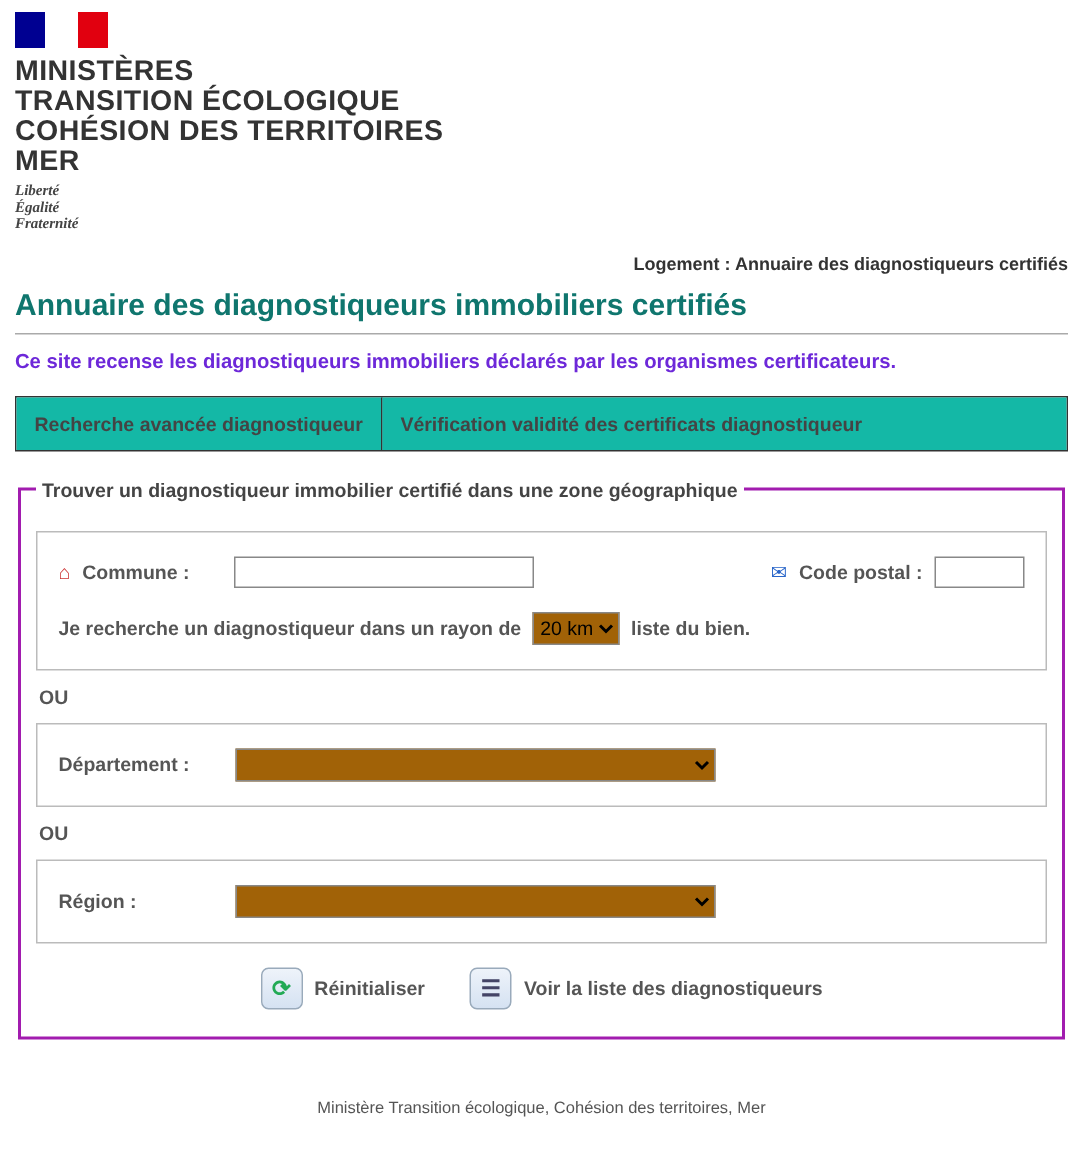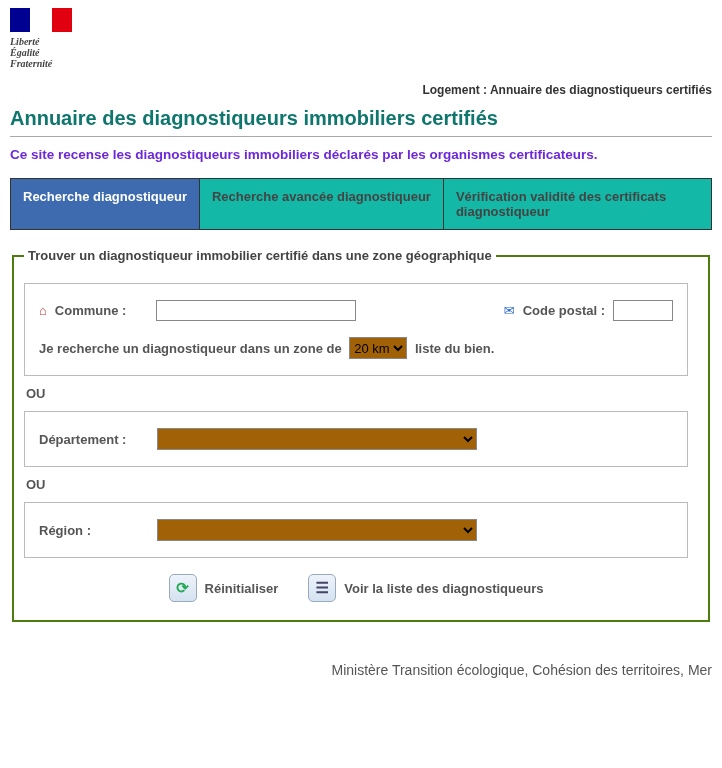"MINISTÈRES" div.ministeres { html: none -> <div> <div>MINISTÈRES</div> <div>TRANSITION ÉCOLOGIQUE</div> <div>COHÉSION DES TERRITOIRES</div> <div>MER</div> </div> }
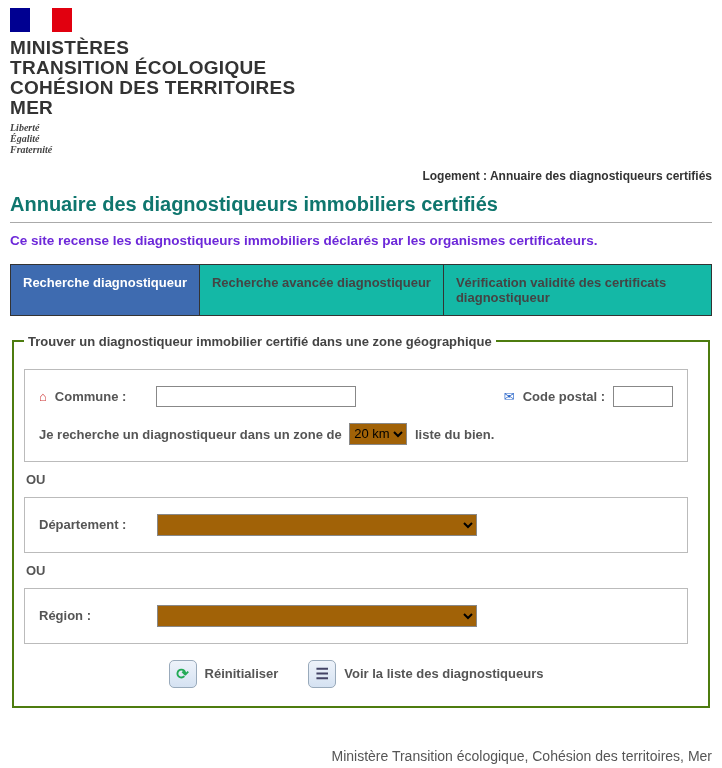"Recherche diagnostiqueur" div.tab { html: <div>Recherche diagnostiqueur</div> -> none }
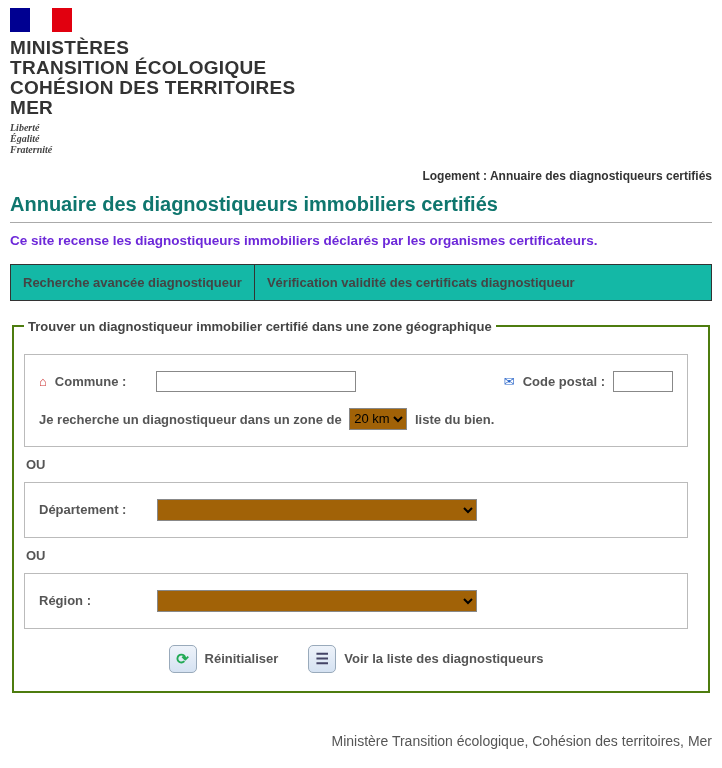"Trouver un diagnostiqueur immobilier" fieldset.main { border: 2px solid #4d7c0f -> 2px solid #a21caf; padding: 14px 20px 18px 10px -> 14px 10px 18px 10px }
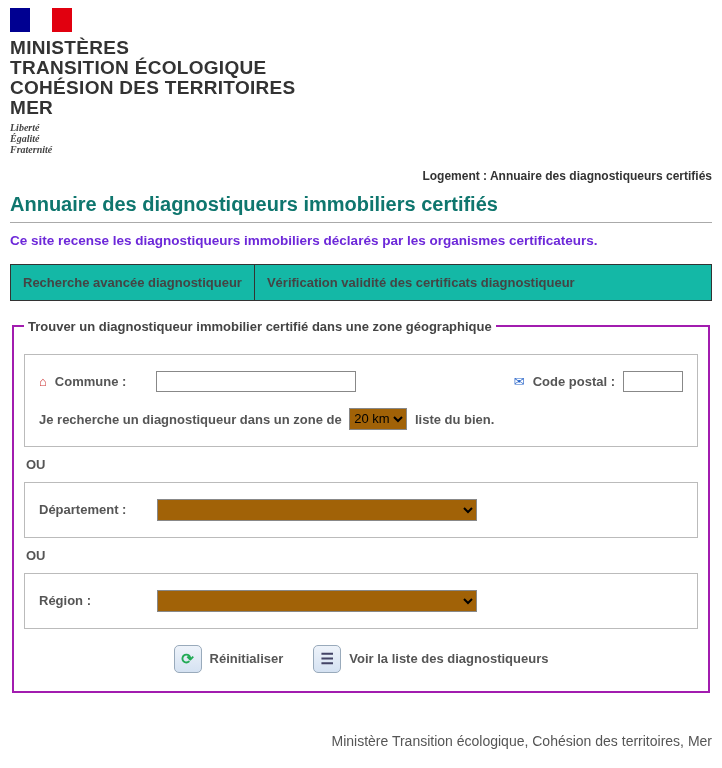"Je recherche un diagnostiqueur dans" span { text: zone -> rayon }
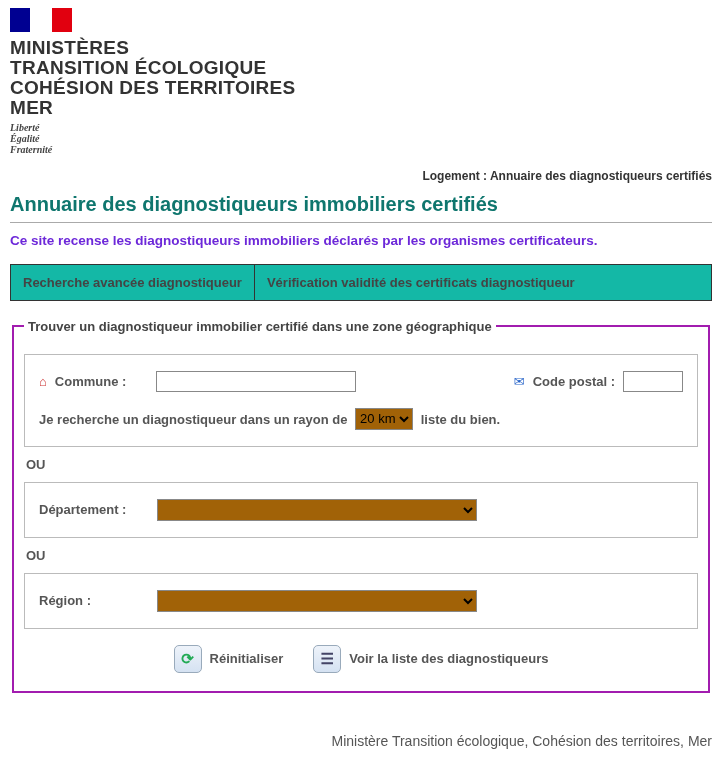"Ministère Transition écologique," .footer { font-size: 14px -> 11px; text-align: right -> center }
